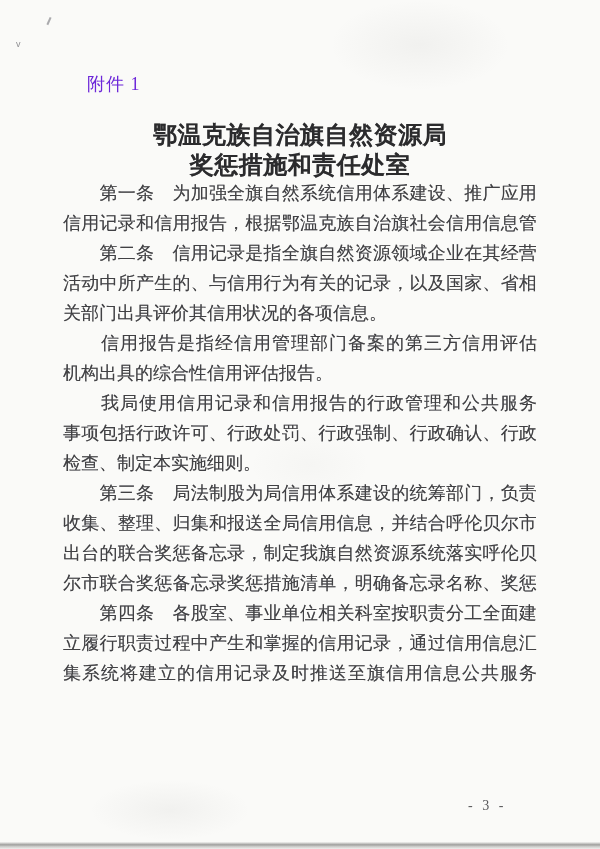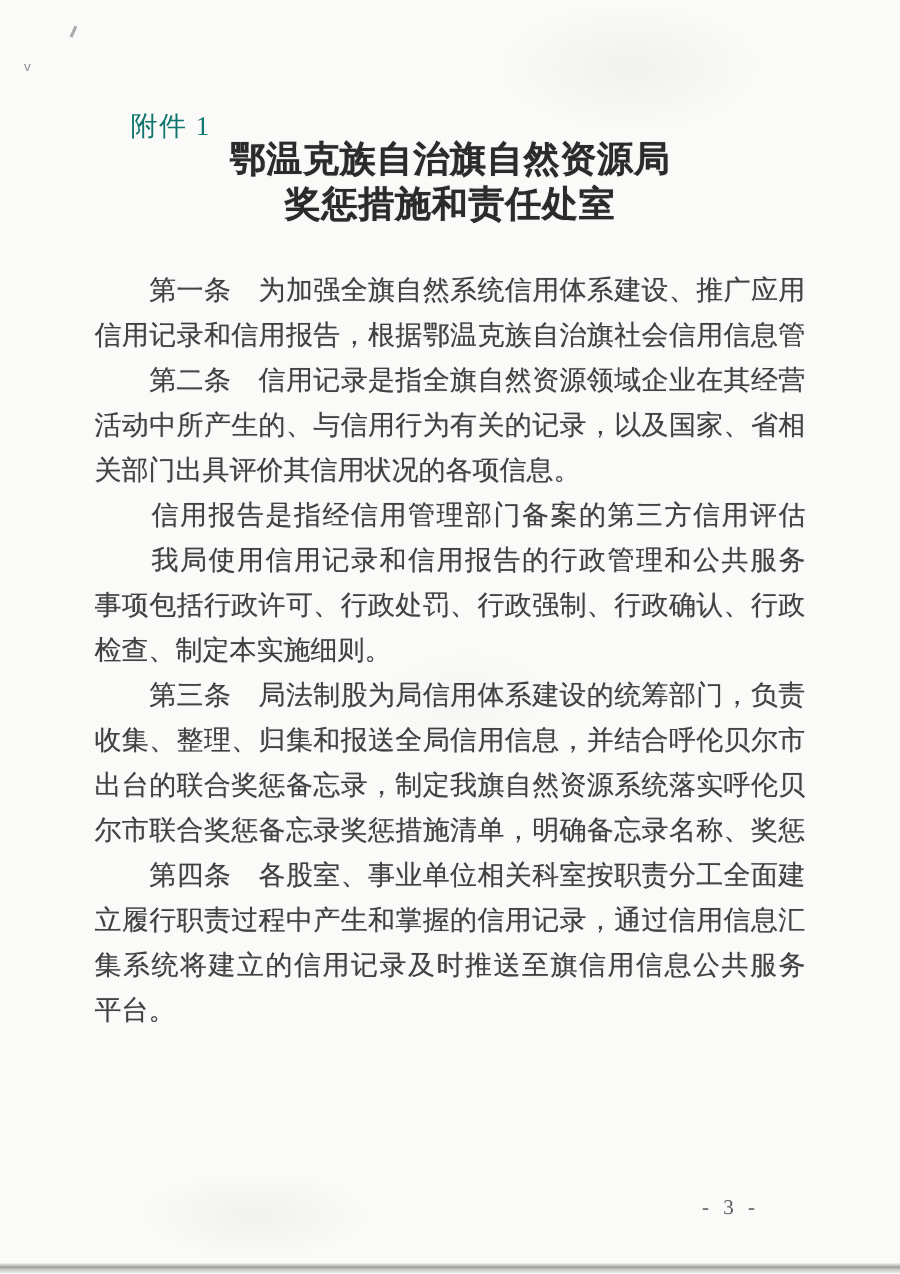"附件 1" .attachment { color: #0f766e -> #6d28d9 }
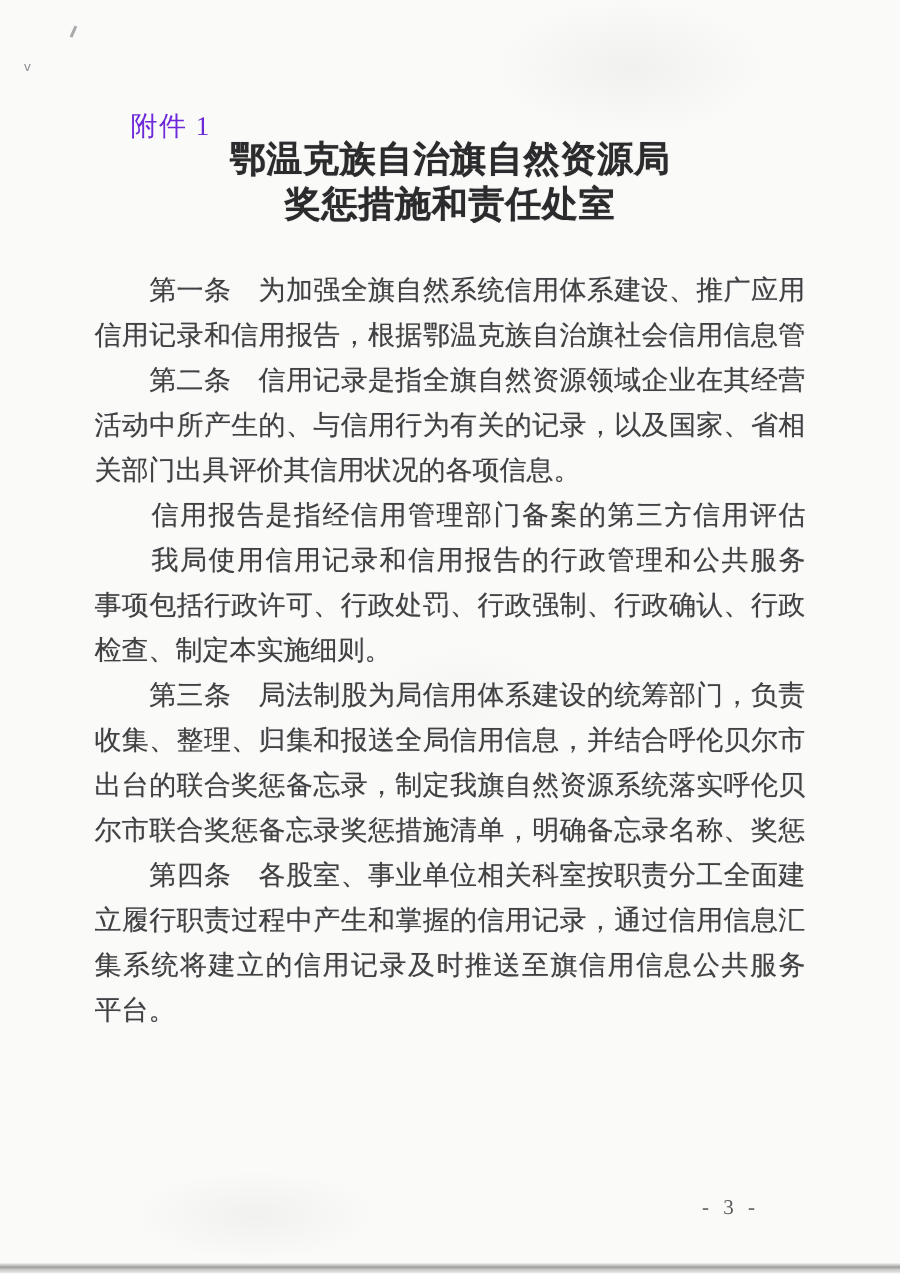"鄂温克族自治旗自然资源局" .title { top: 92px -> 120px }
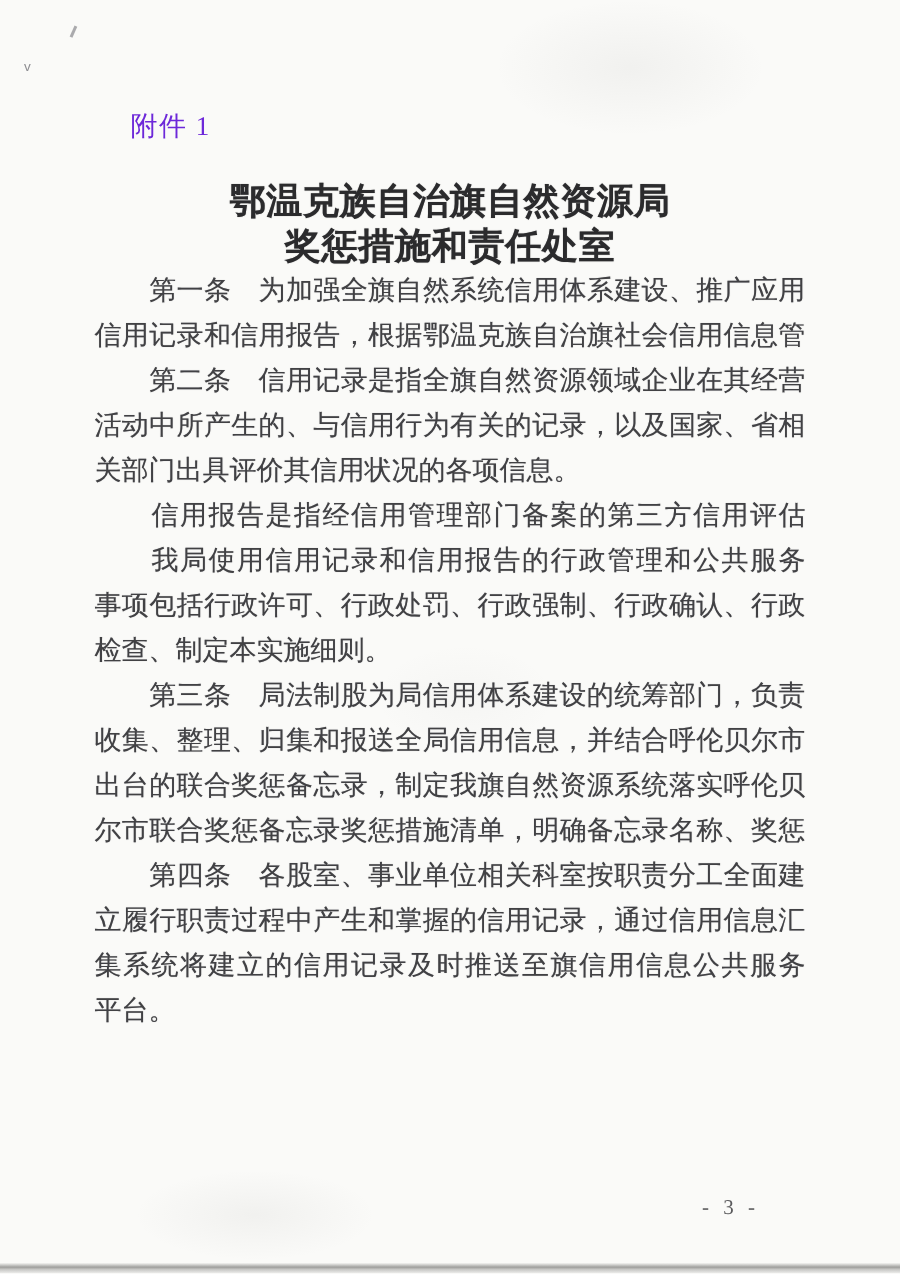"机构出具的综合性信用评估报告。" div.line { html: none -> <div>机构出具的综合性信用评估报告。</div> }
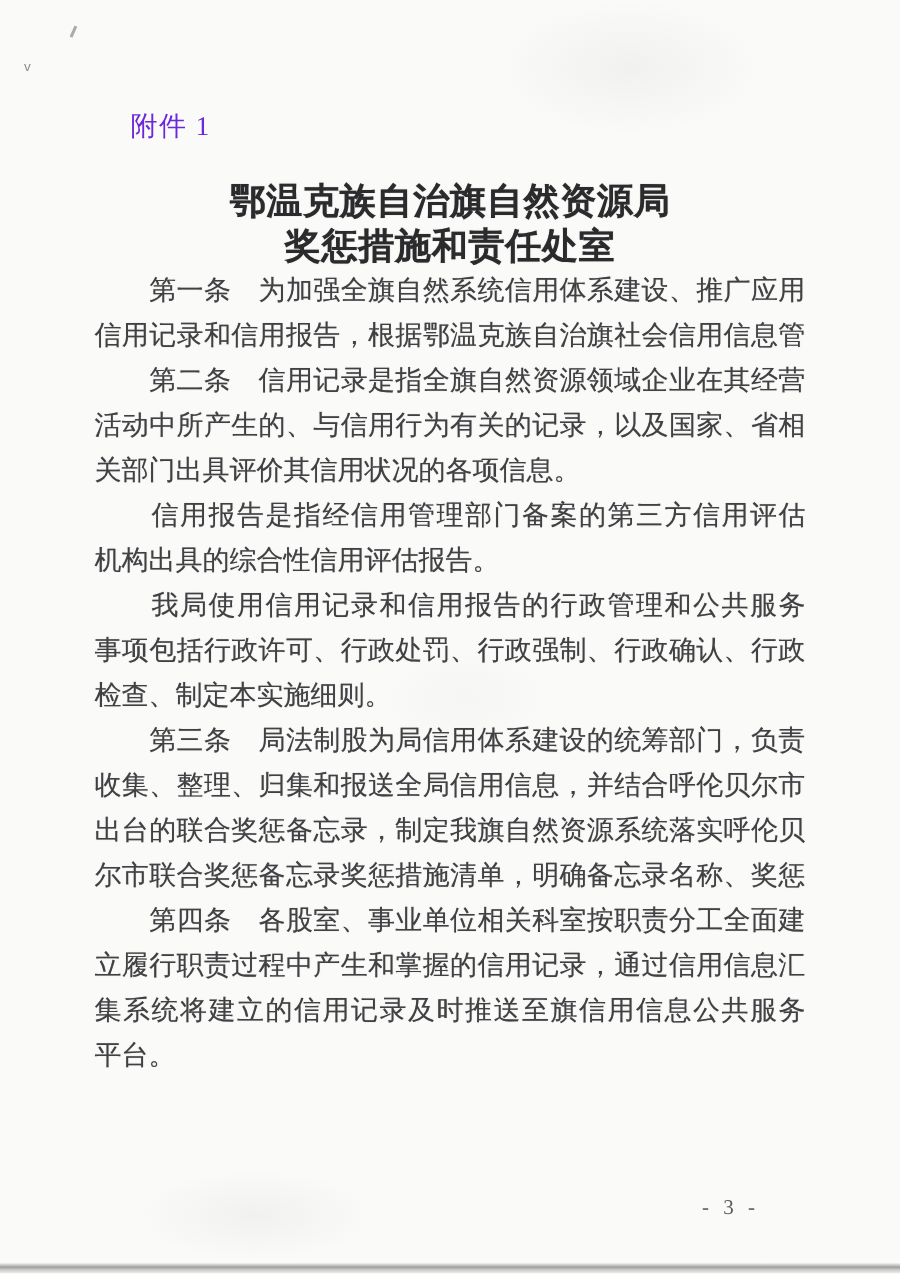"平台。" div.line { html: <div>平台。</div> -> none }
